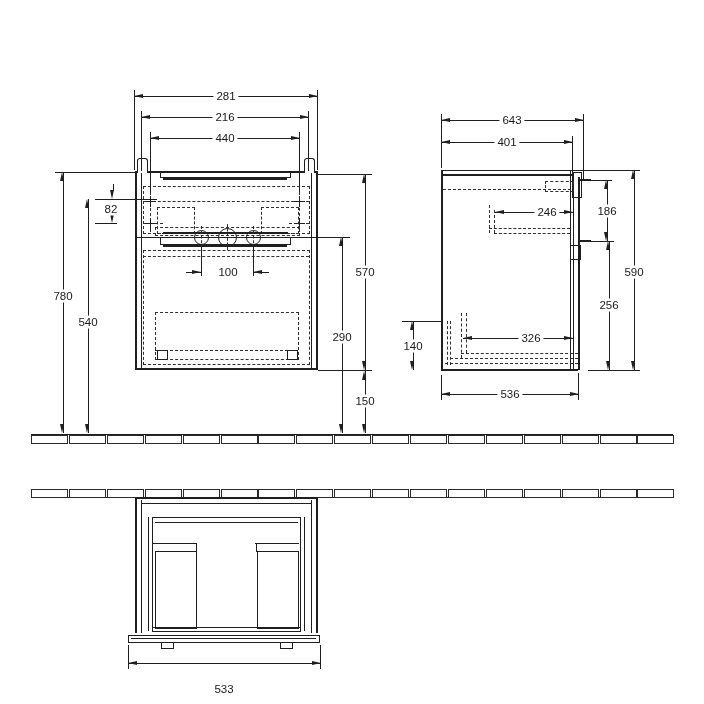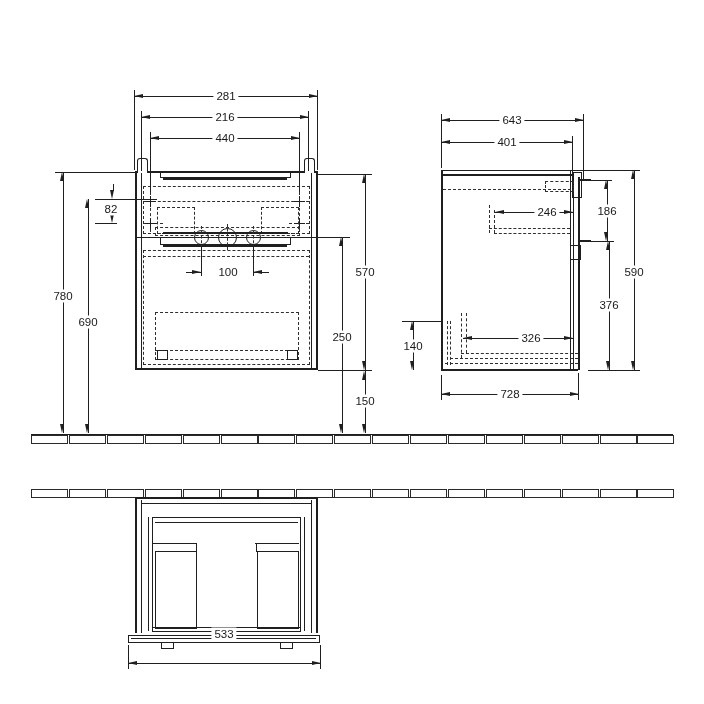"376" div.lbl { text: 376 -> 256 }
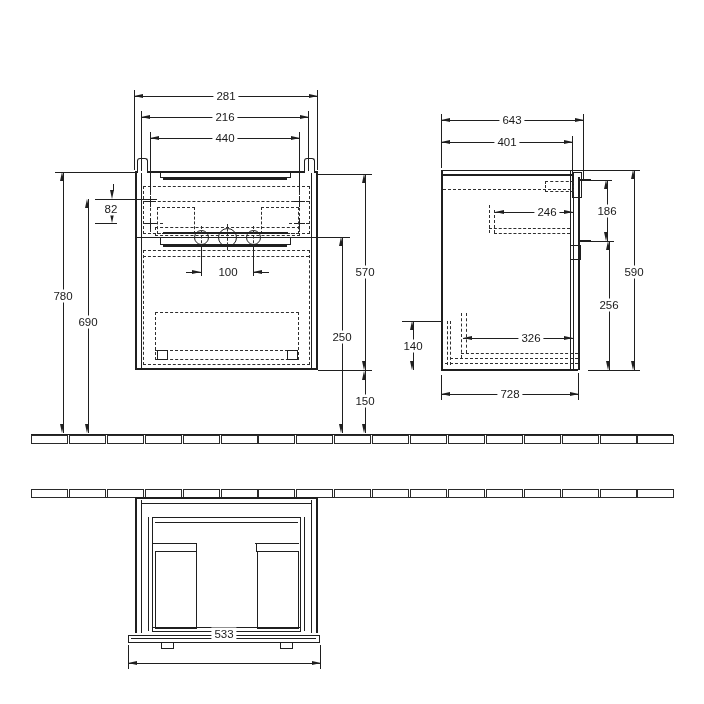"690" div.lbl { text: 690 -> 540 }
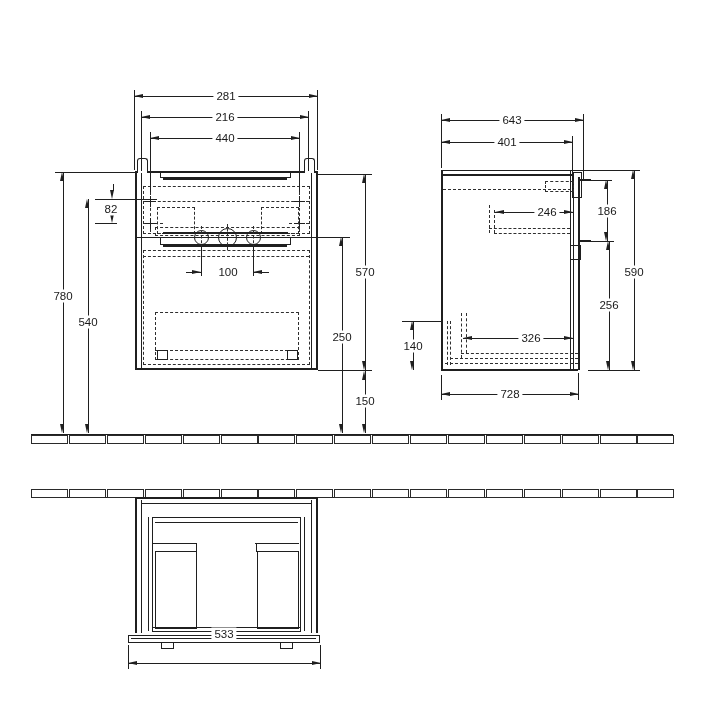"250" div.lbl { text: 250 -> 290 }
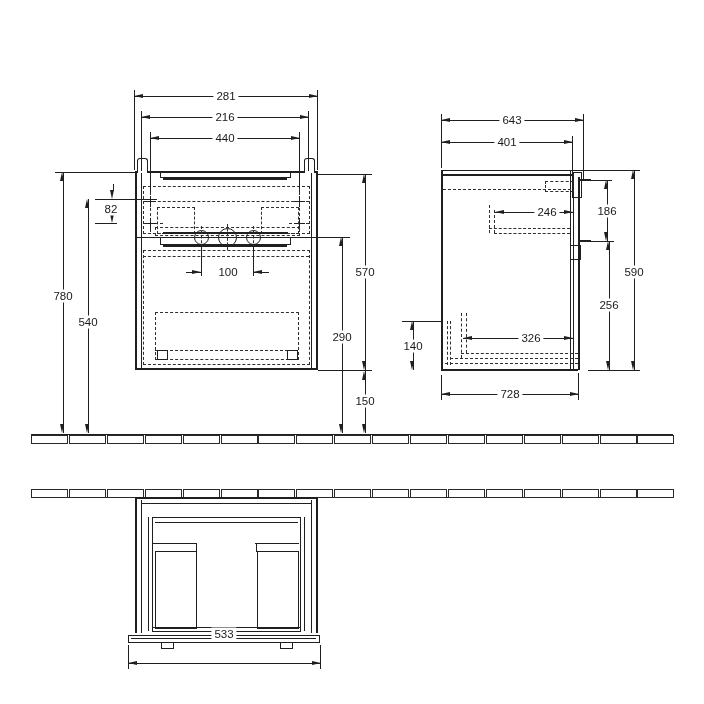"728" div.lbl { text: 728 -> 536 }
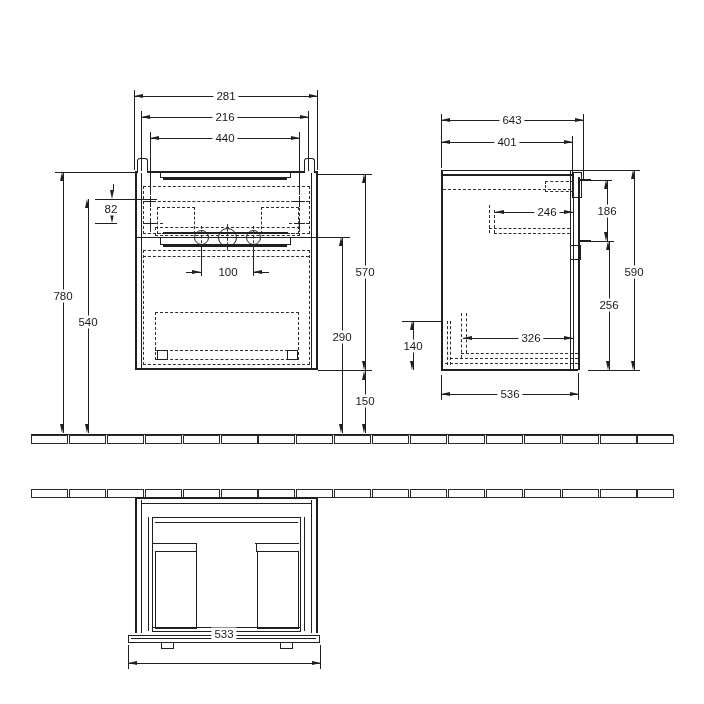"533" div.lbl { top: 634px -> 689px }
